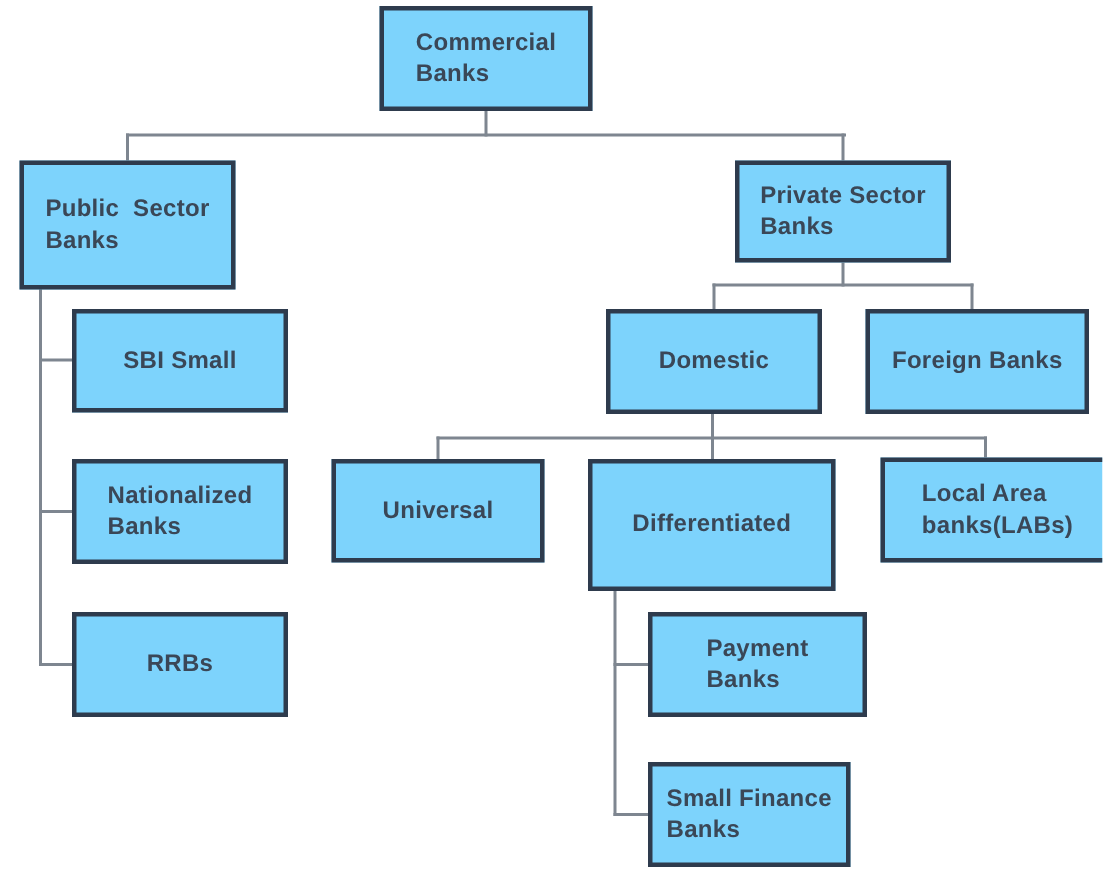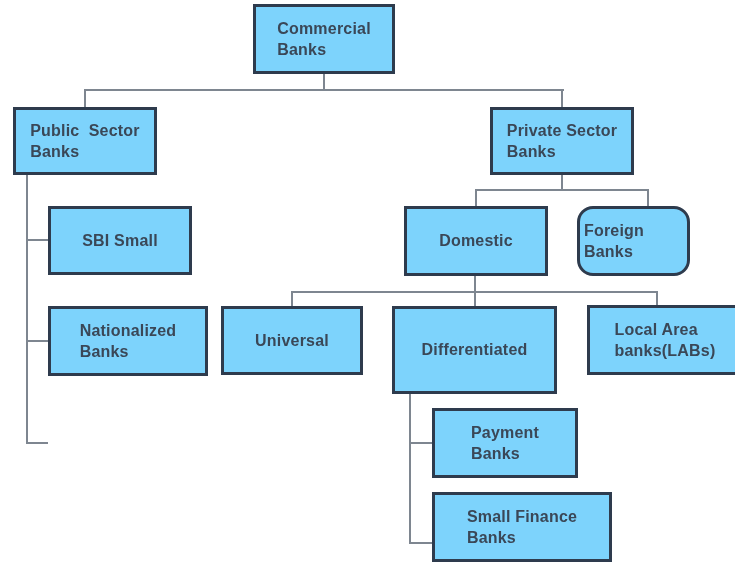"Public Sector" .n-public { height: 68px -> 86px }
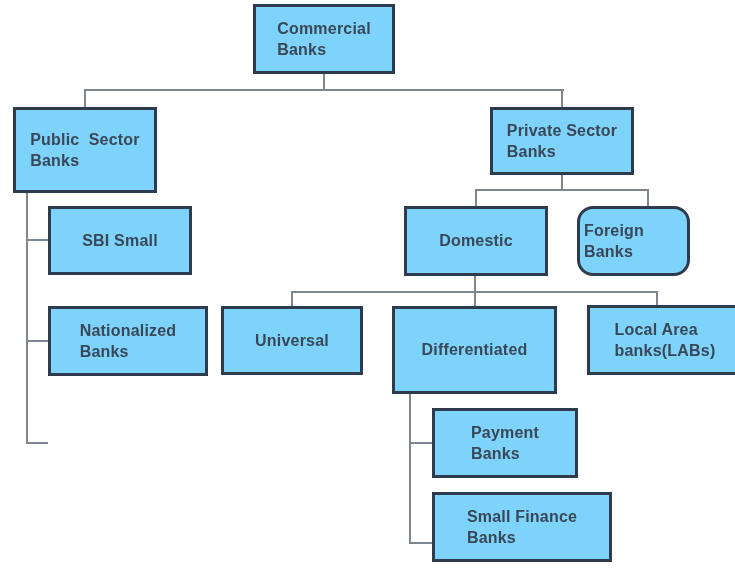"Foreign Banks" .n-foreign { border-radius: 16px -> none; width: 113px -> 149px }
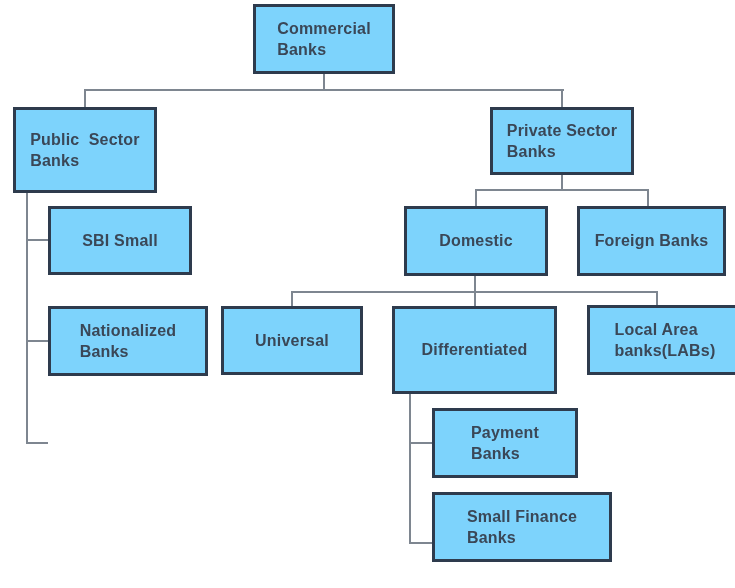"Nationalized" .n-nationalized { width: 160px -> 144px }
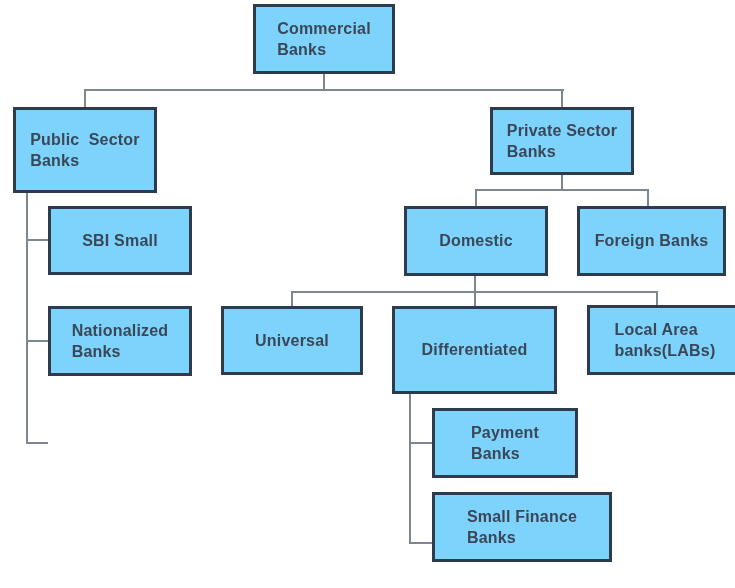"RRBs" div.node { html: none -> <div> <span>RRBs</span> </div> }
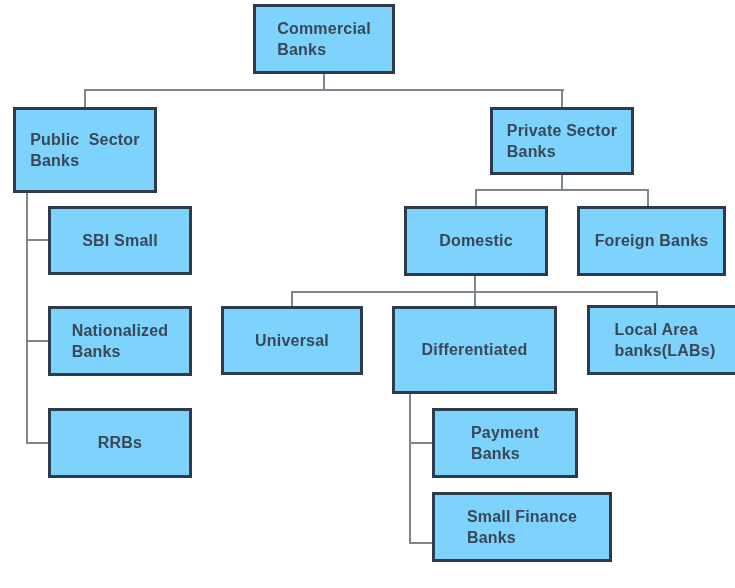"Small Finance" .n-smallfinance { top: 492px -> 508px; width: 180px -> 135px }
